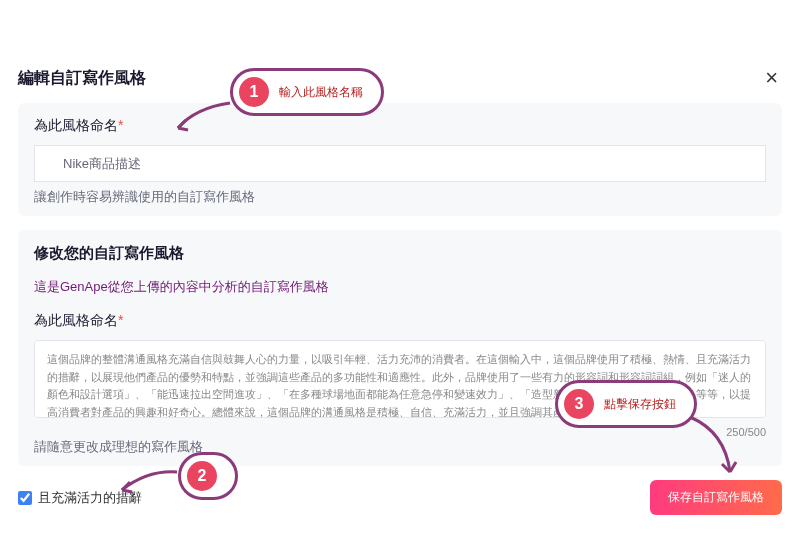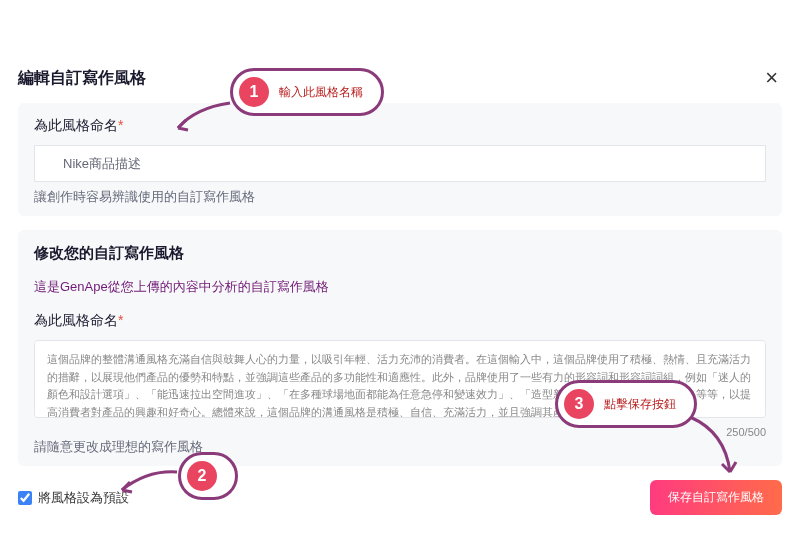"將風格設為預設" span { text: 將風格設為預設 -> 且充滿活力的措辭 }
